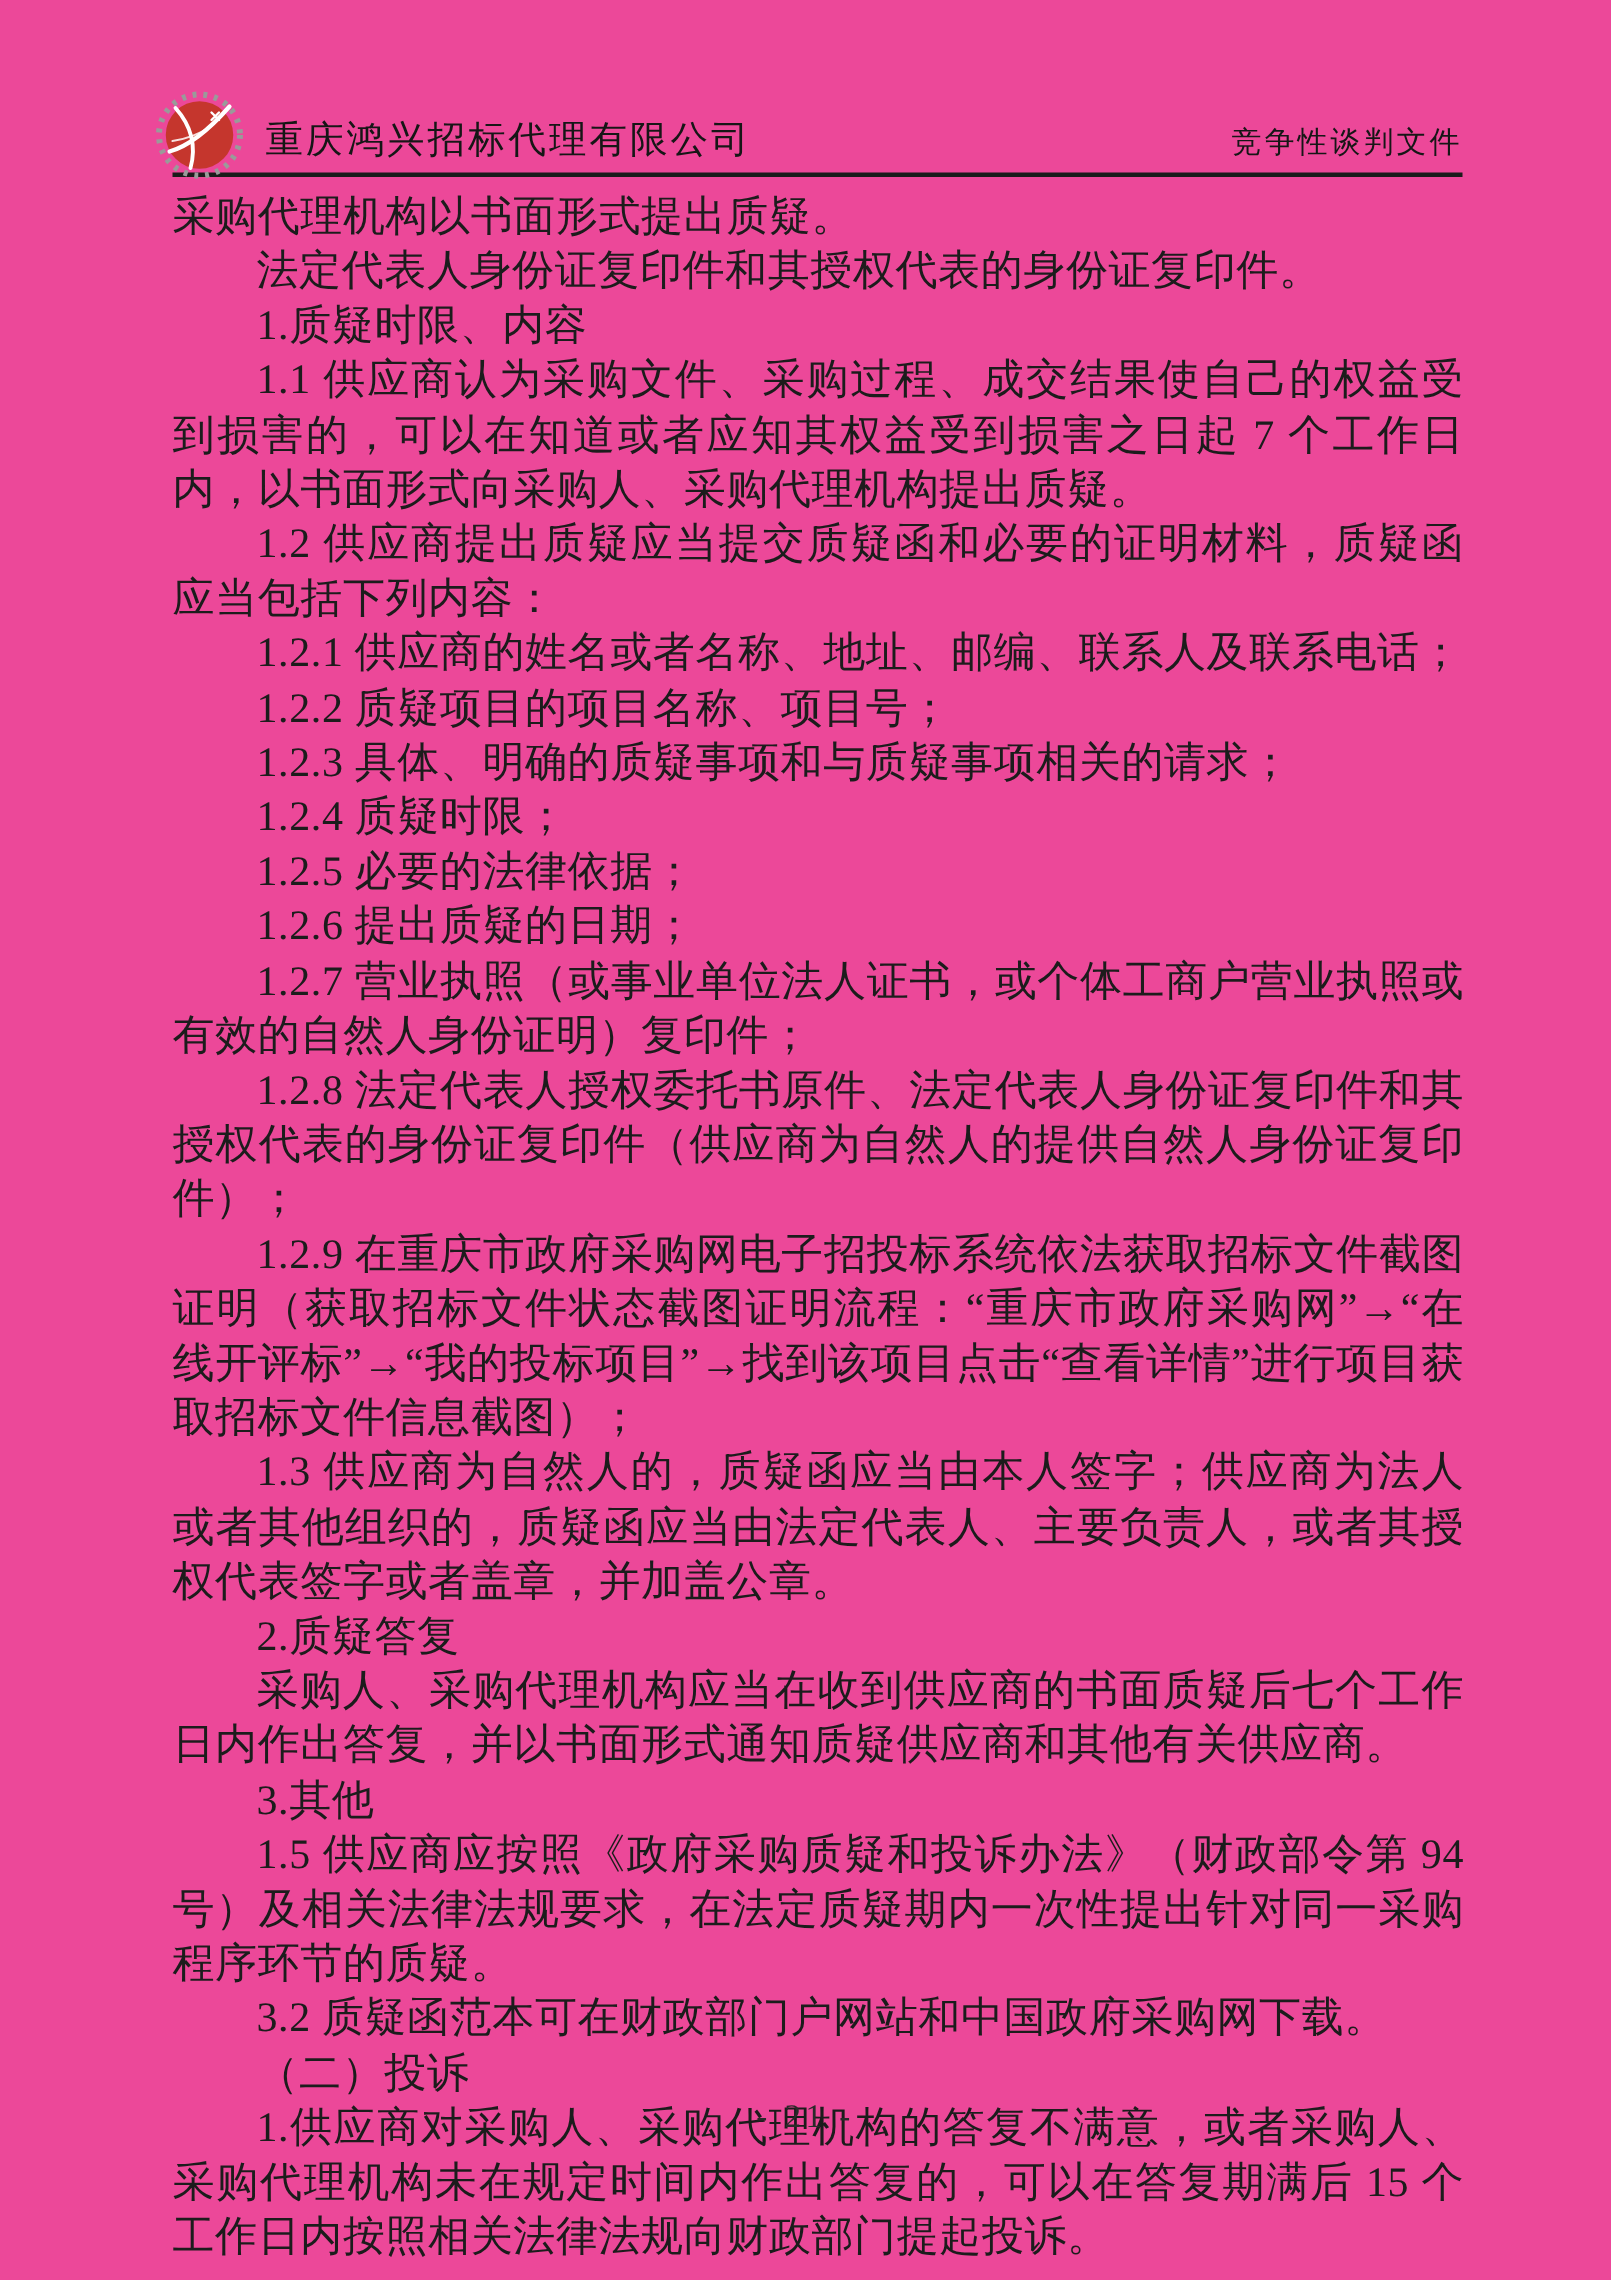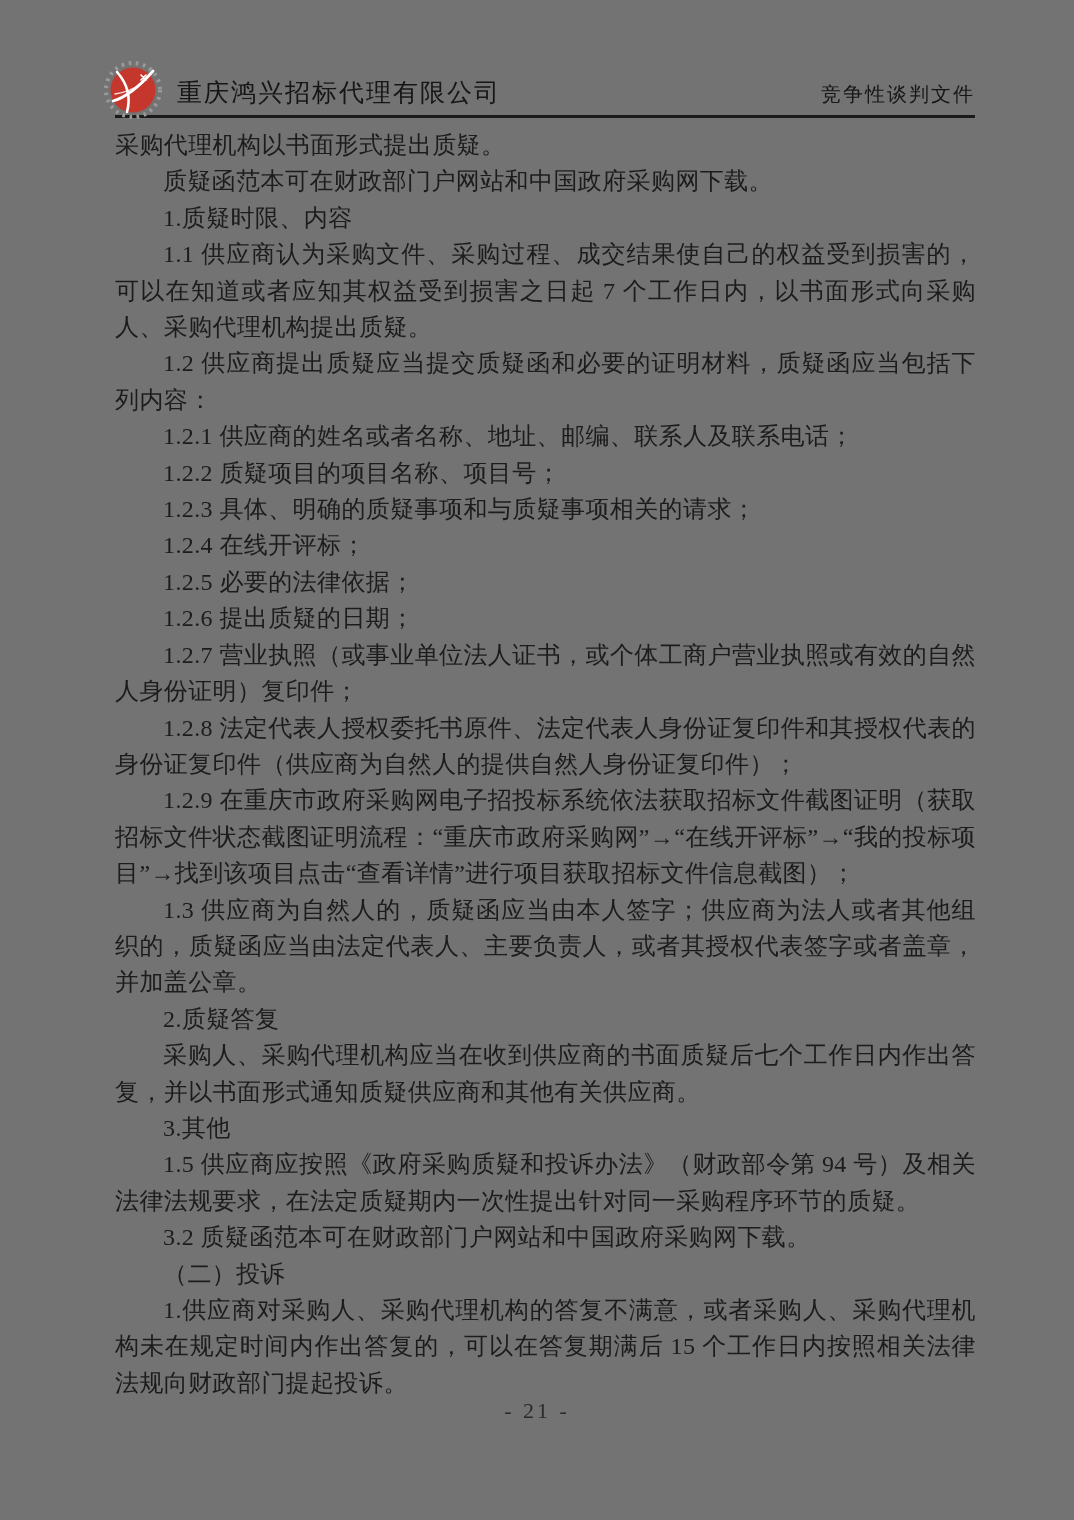"重庆鸿兴招标代理有限公司" .page { background: #737373 -> #ec4899 }
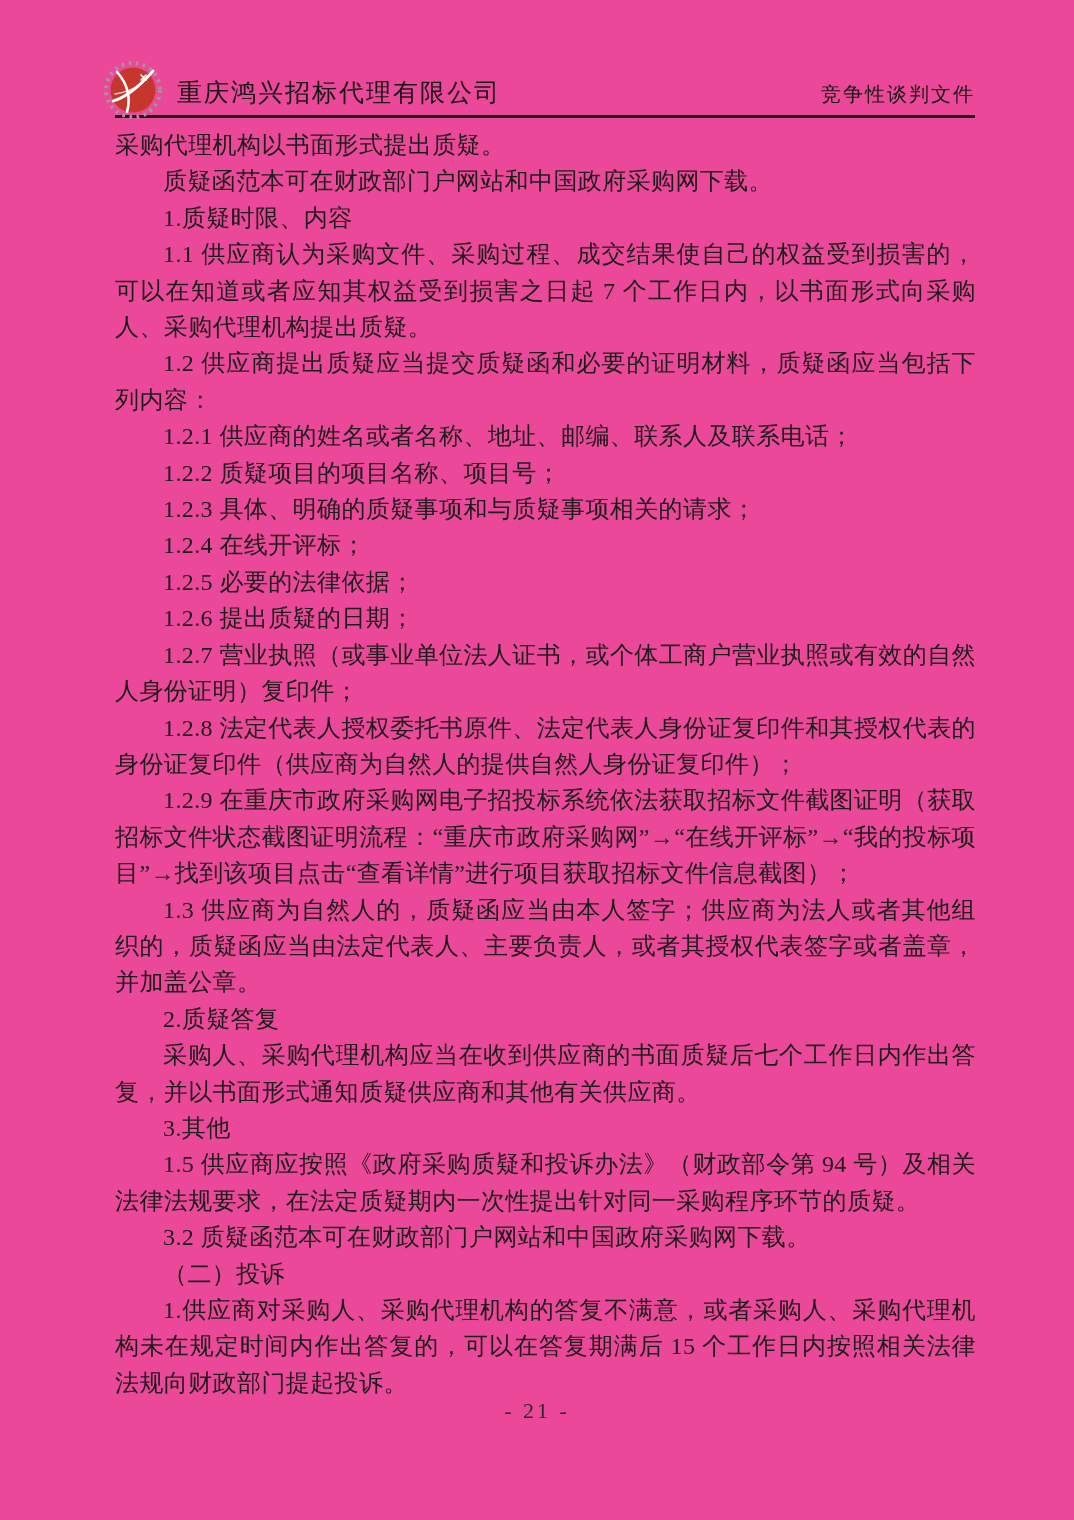"采购代理机构以书面形式提出质疑。" .body-text p { font-size: 24px -> 28px }
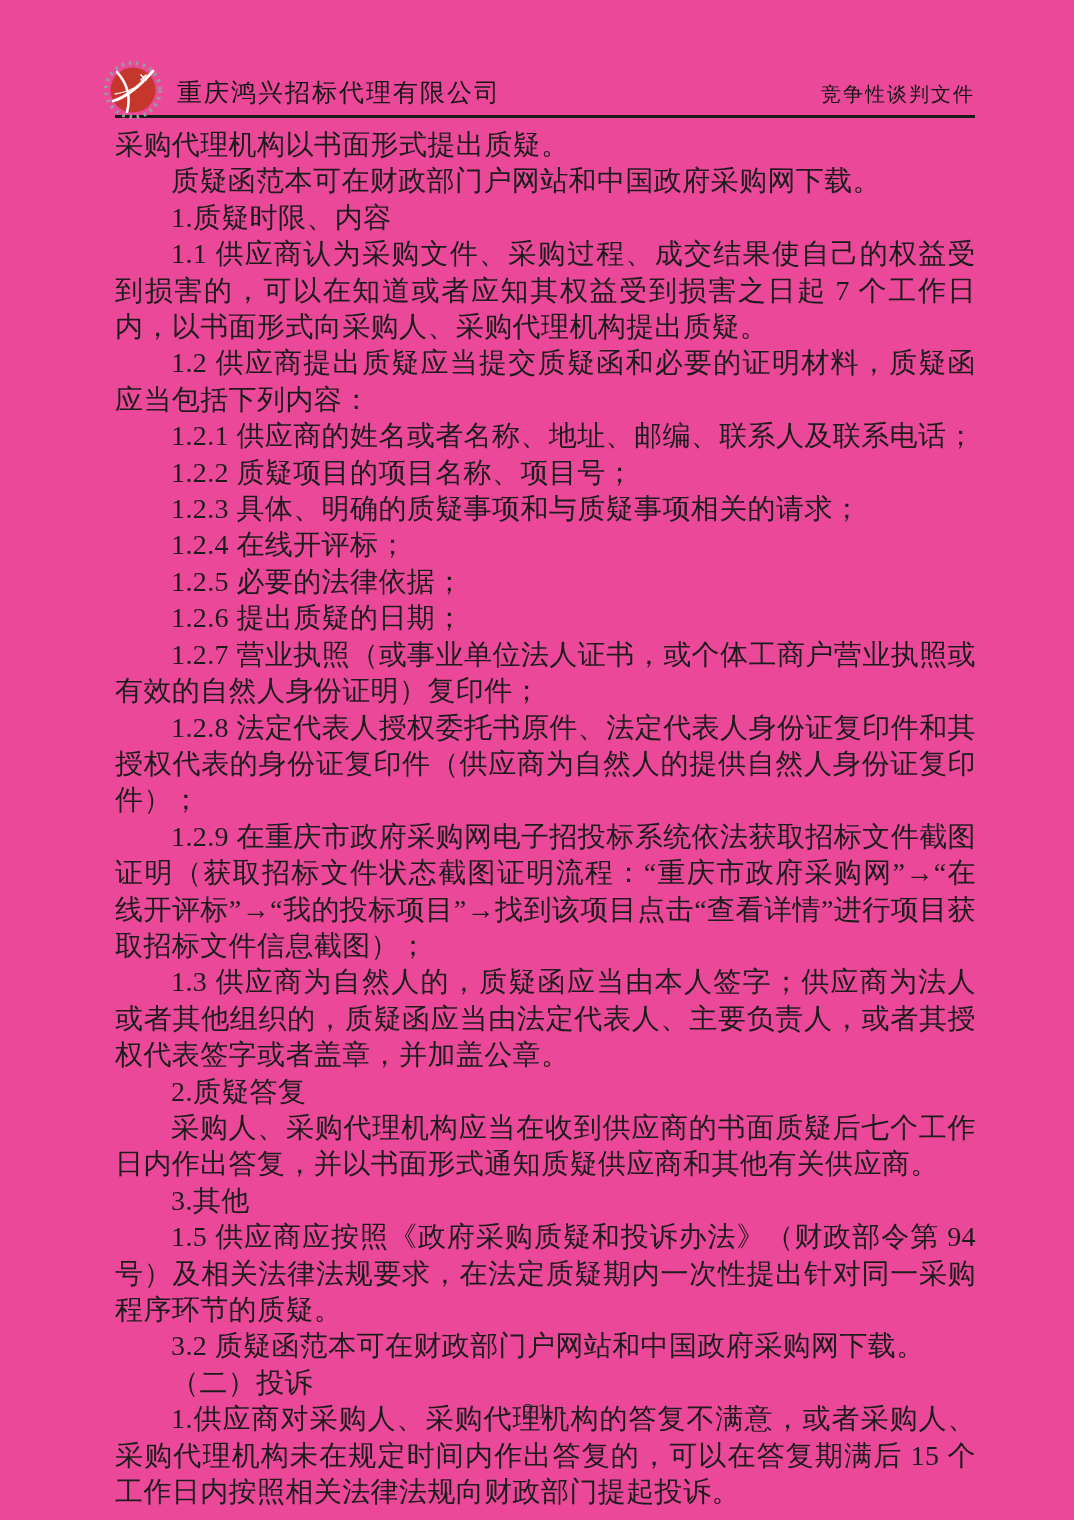"质疑函范本可在财政部门户网站和中国政府采购网下载。" p.indent { text: 质疑函范本可在财政部门户网站和中国政府采购网下载 -> 法定代表人身份证复印件和其授权代表的身份证复印件 }
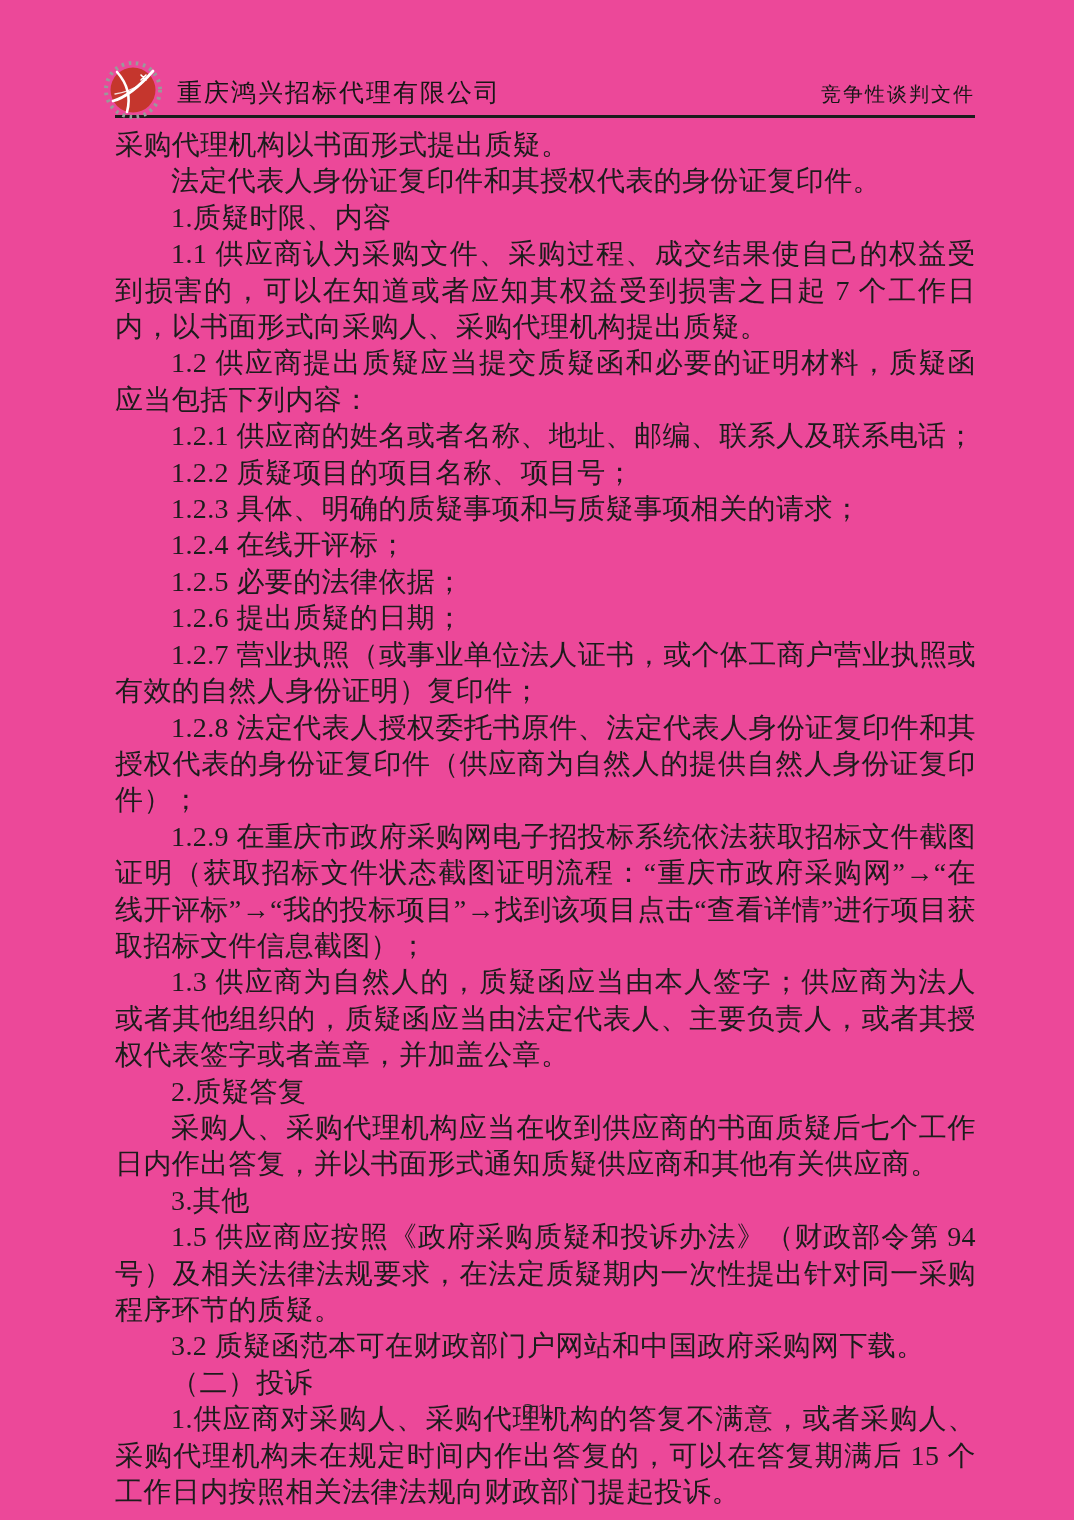"1.2.4 在线开评标；" p.indent { text: 在线开评标 -> 质疑时限 }
